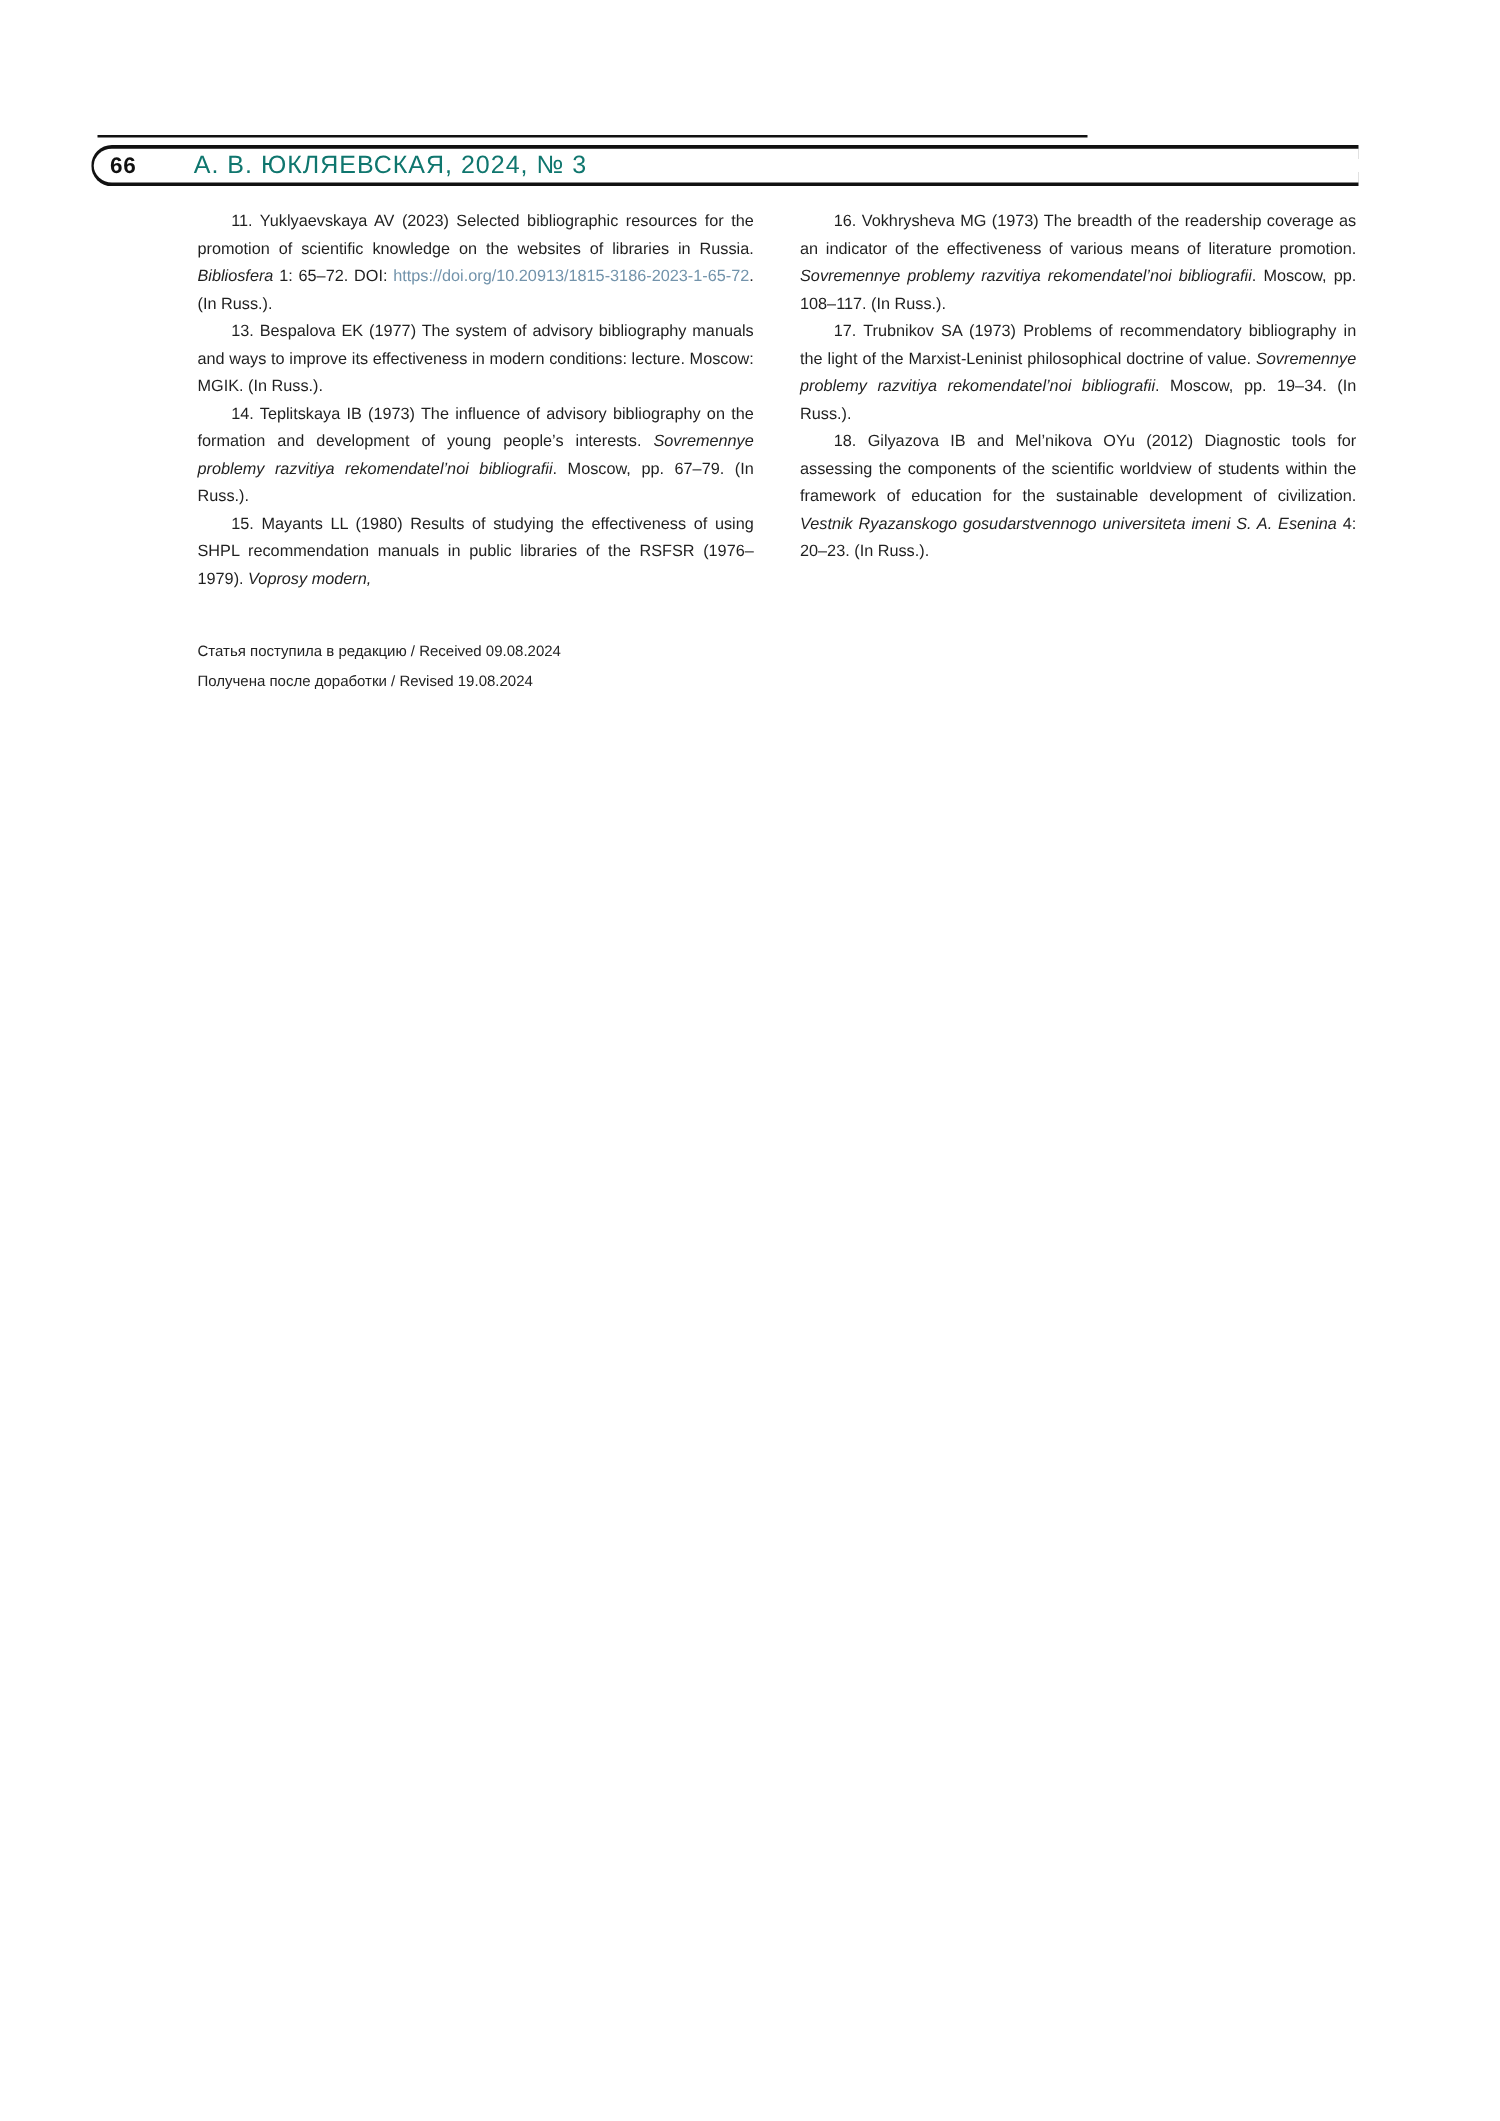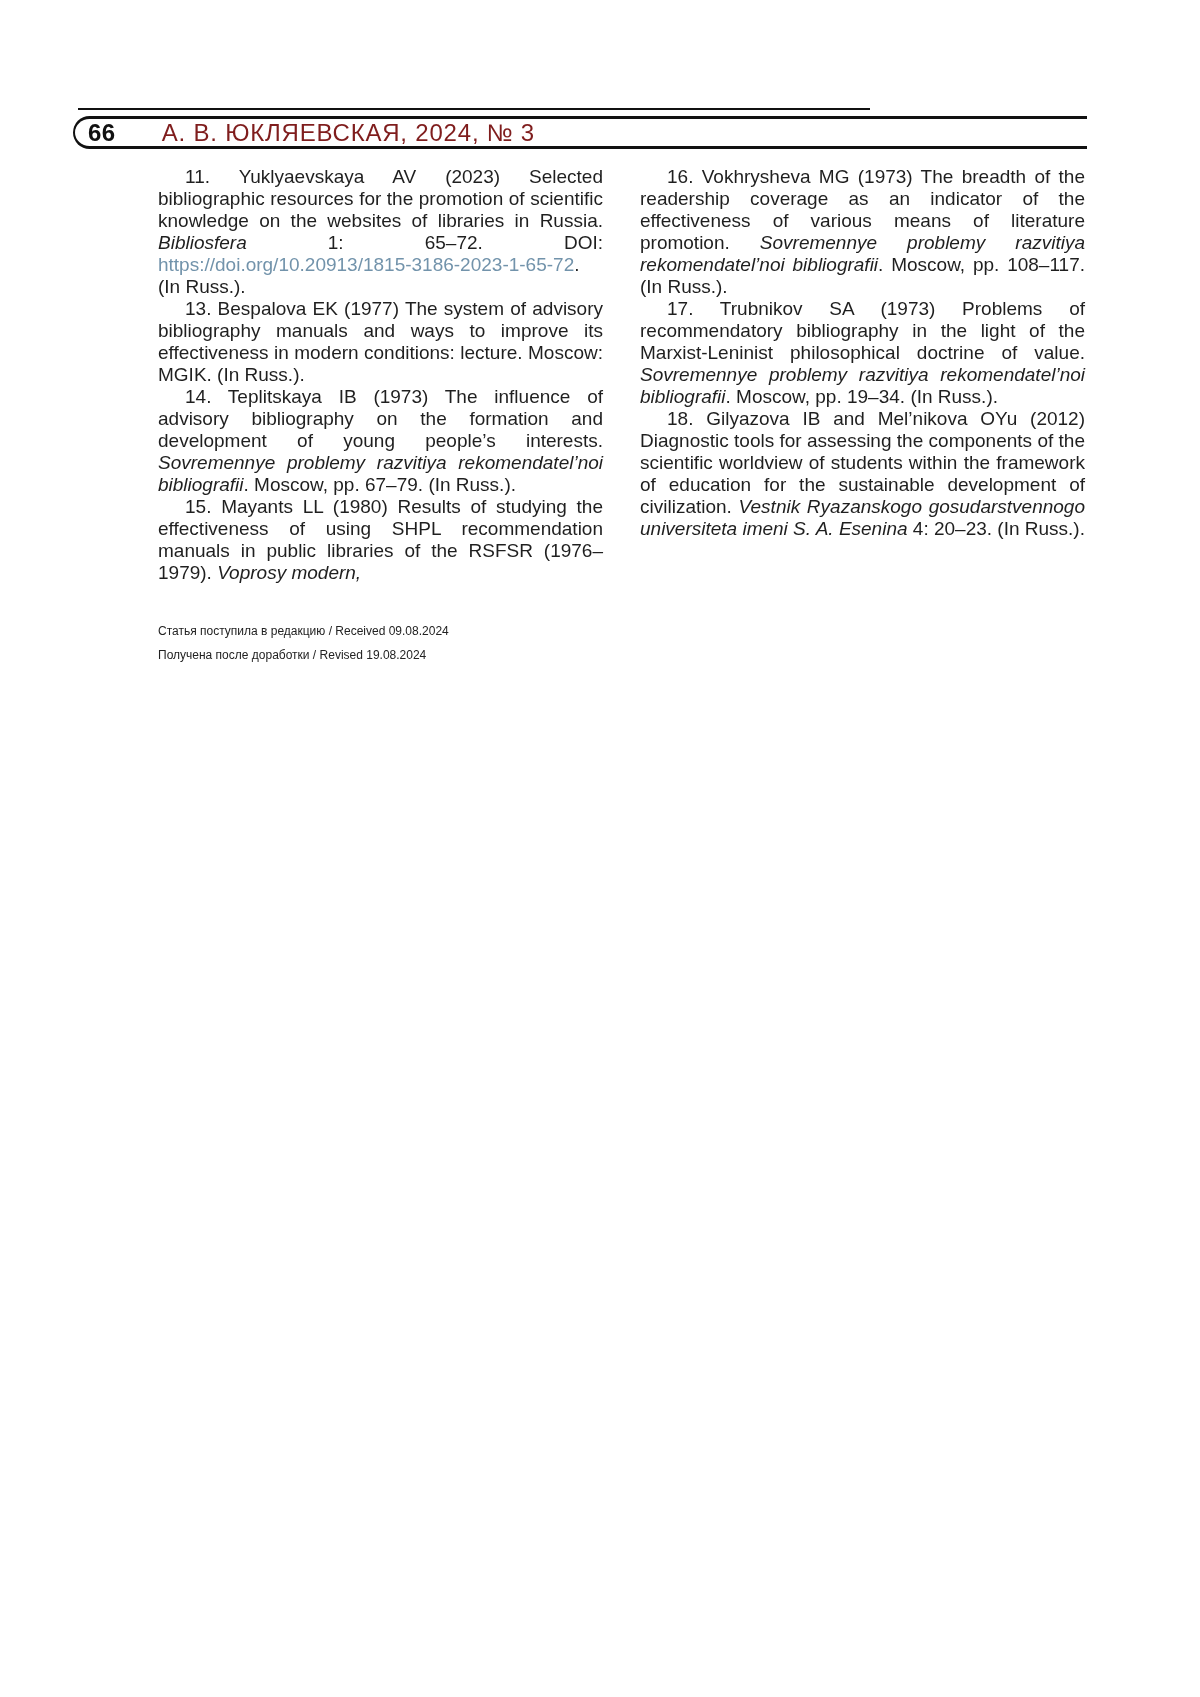"66" .page-number { font-size: 24px -> 18px }
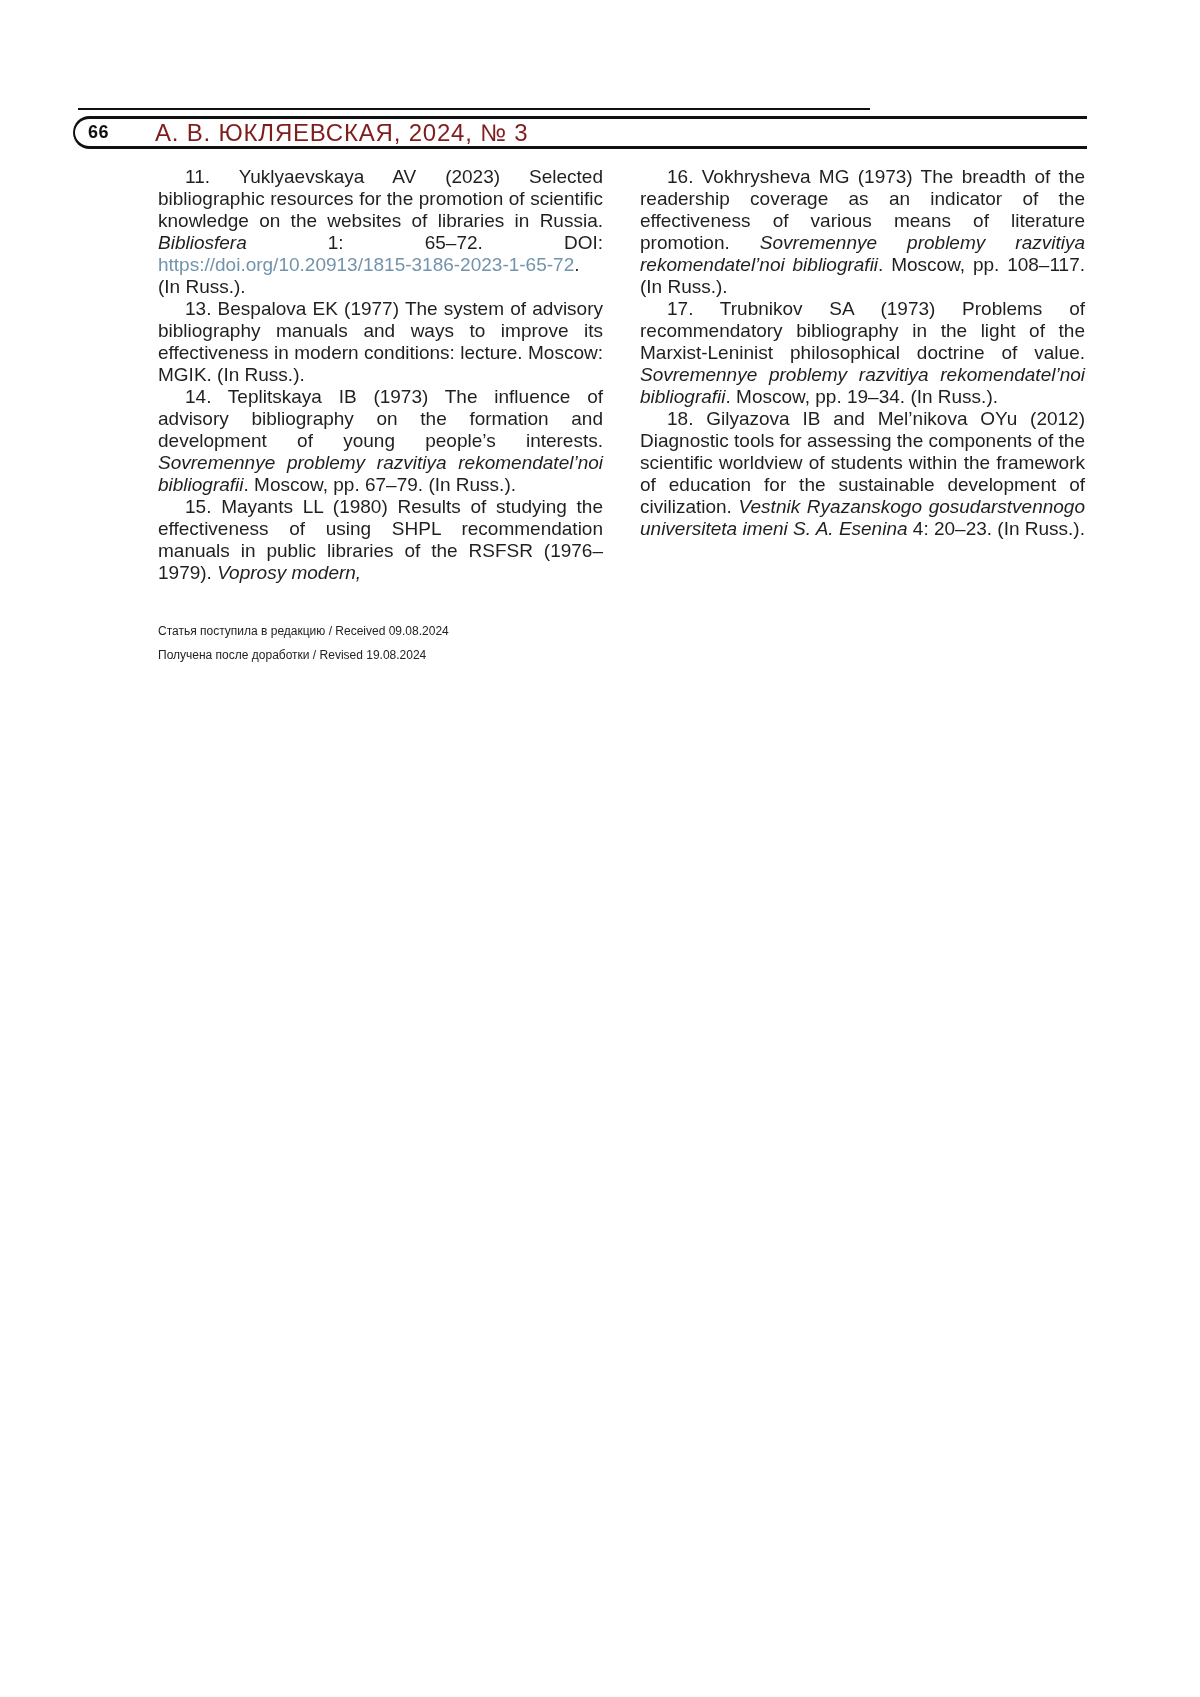"А. В. ЮКЛЯЕВСКАЯ, 2024, №" .running-head-text { color: #7f1d1d -> #0f766e; font-size: 24px -> 20px }
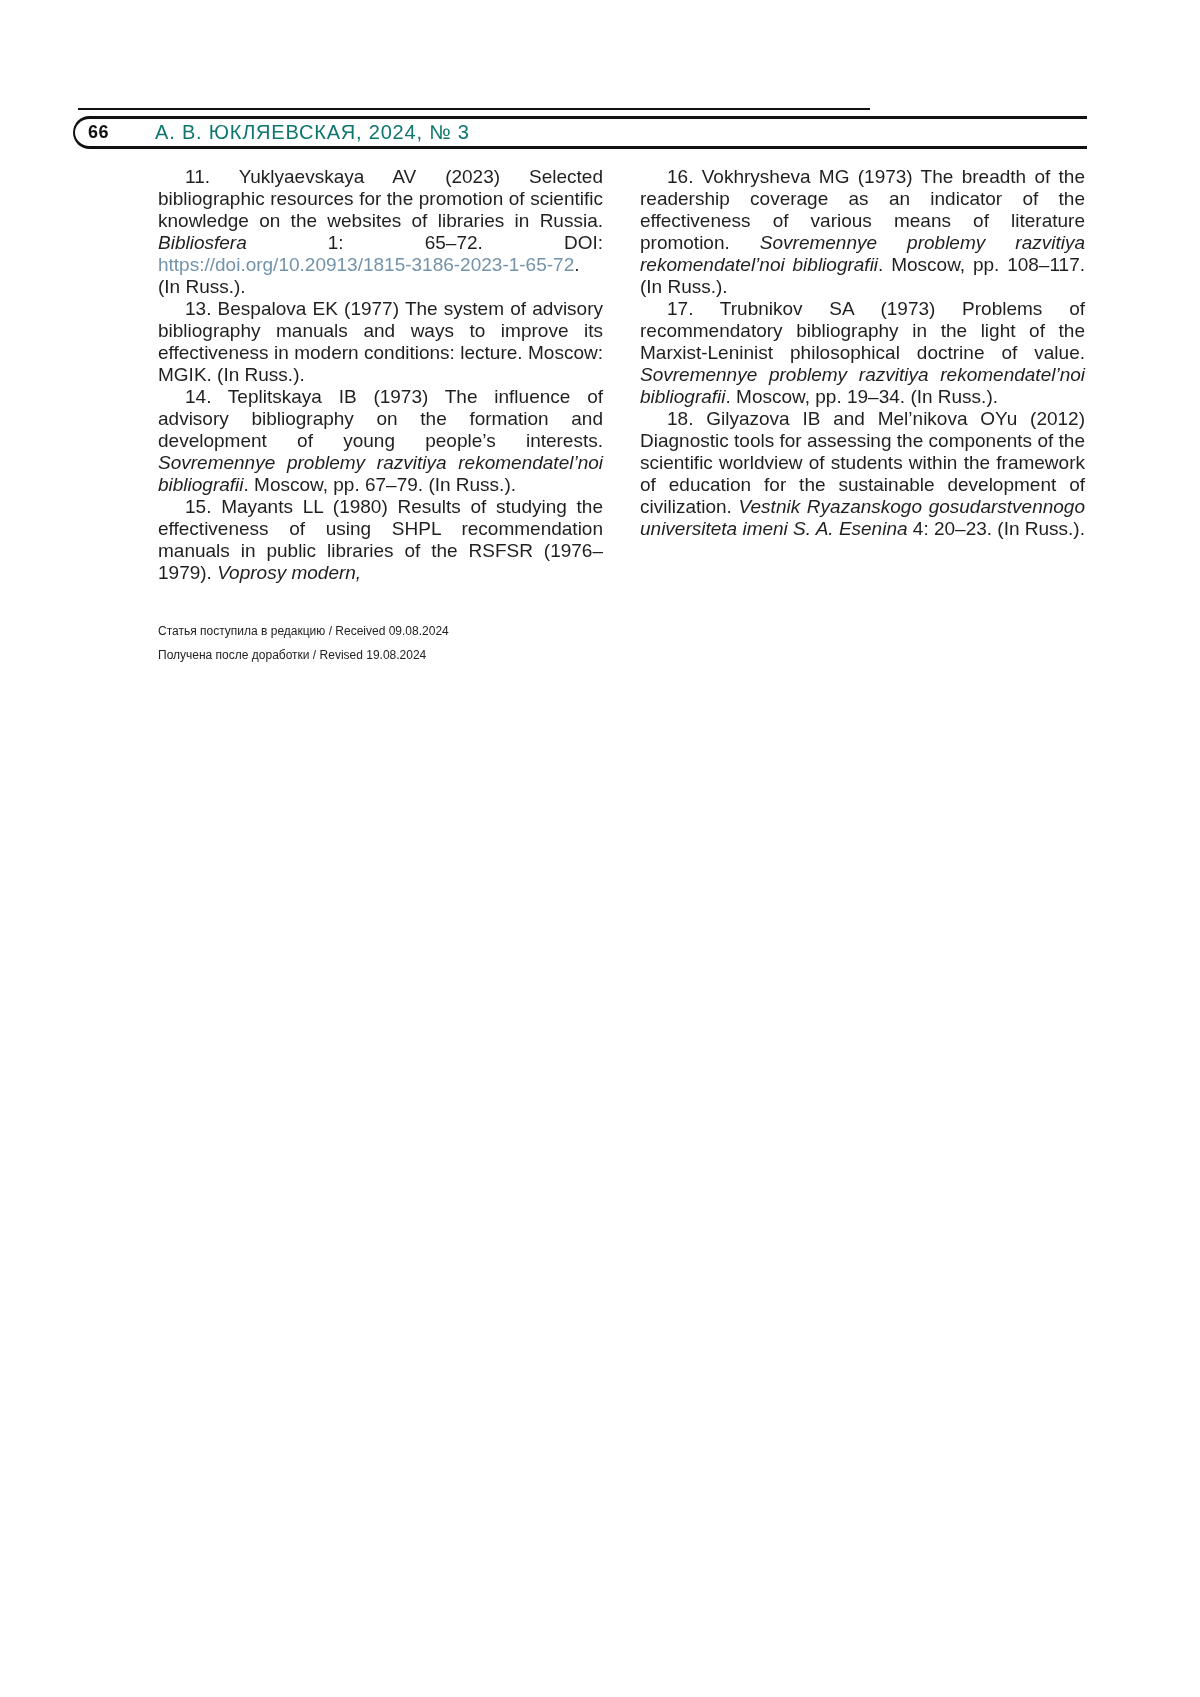"11. Yuklyaevskaya AV (2023) Selected" .ref { font-size: 19px -> 13px }
